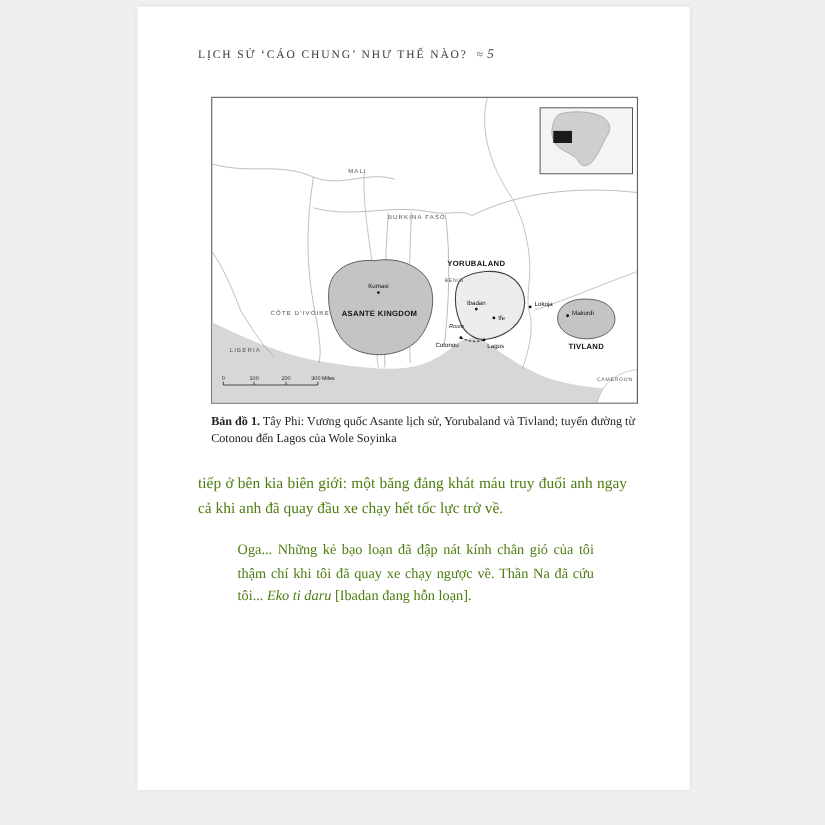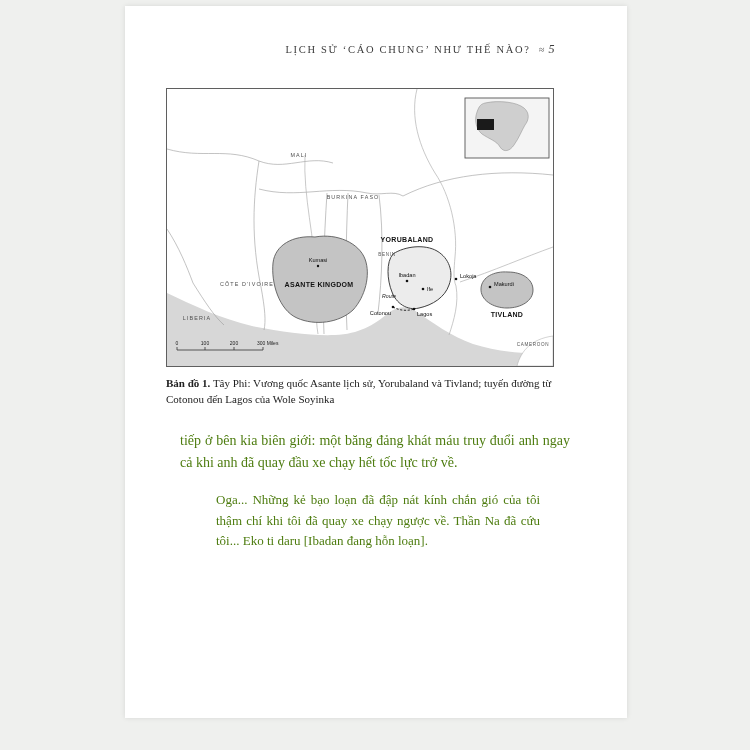"LỊCH SỬ ‘CÁO CHUNG’ NHƯ" .running-header { text-align: right -> none }
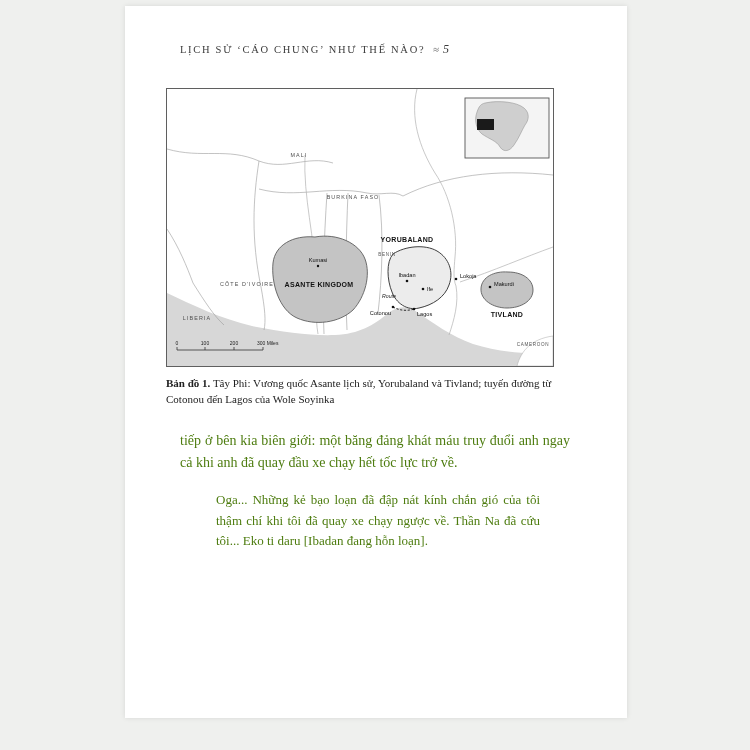"Bản đồ 1. Tây Phi:" .map-figure { left: 41px -> 67px }
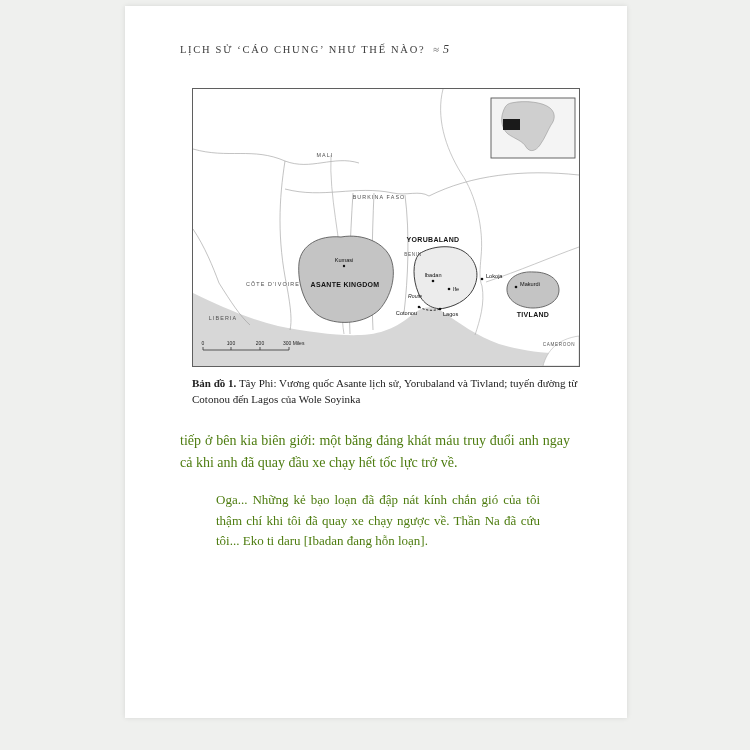"Eko ti daru" span { font-style: none -> italic }
